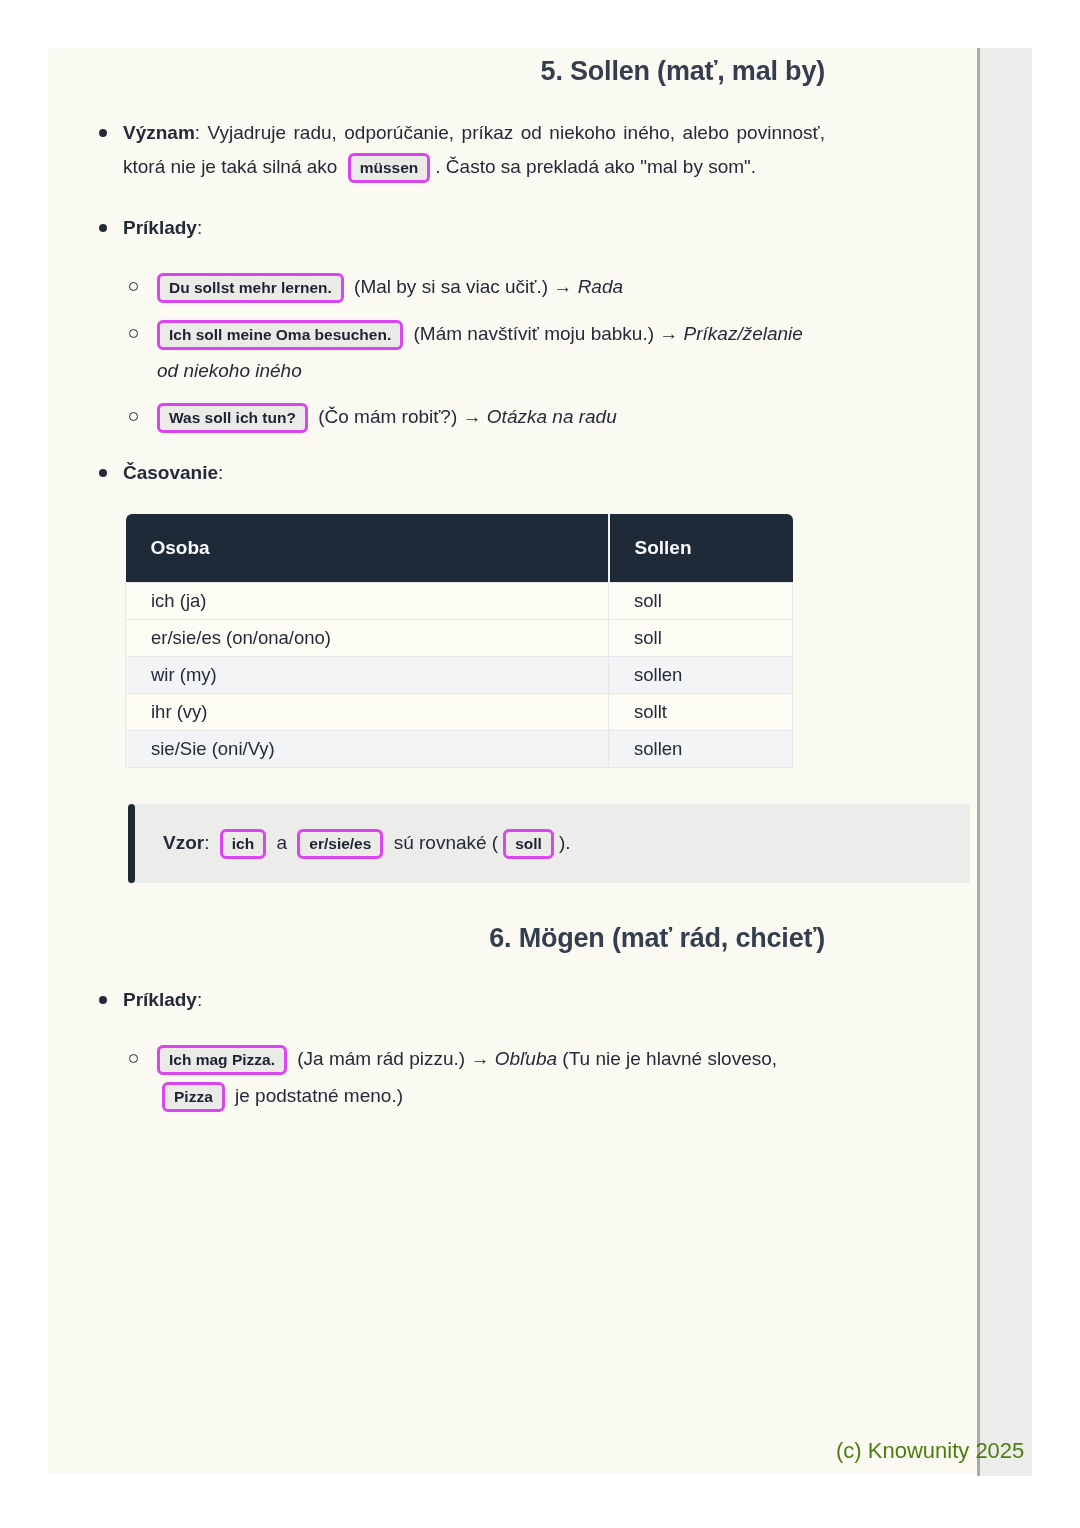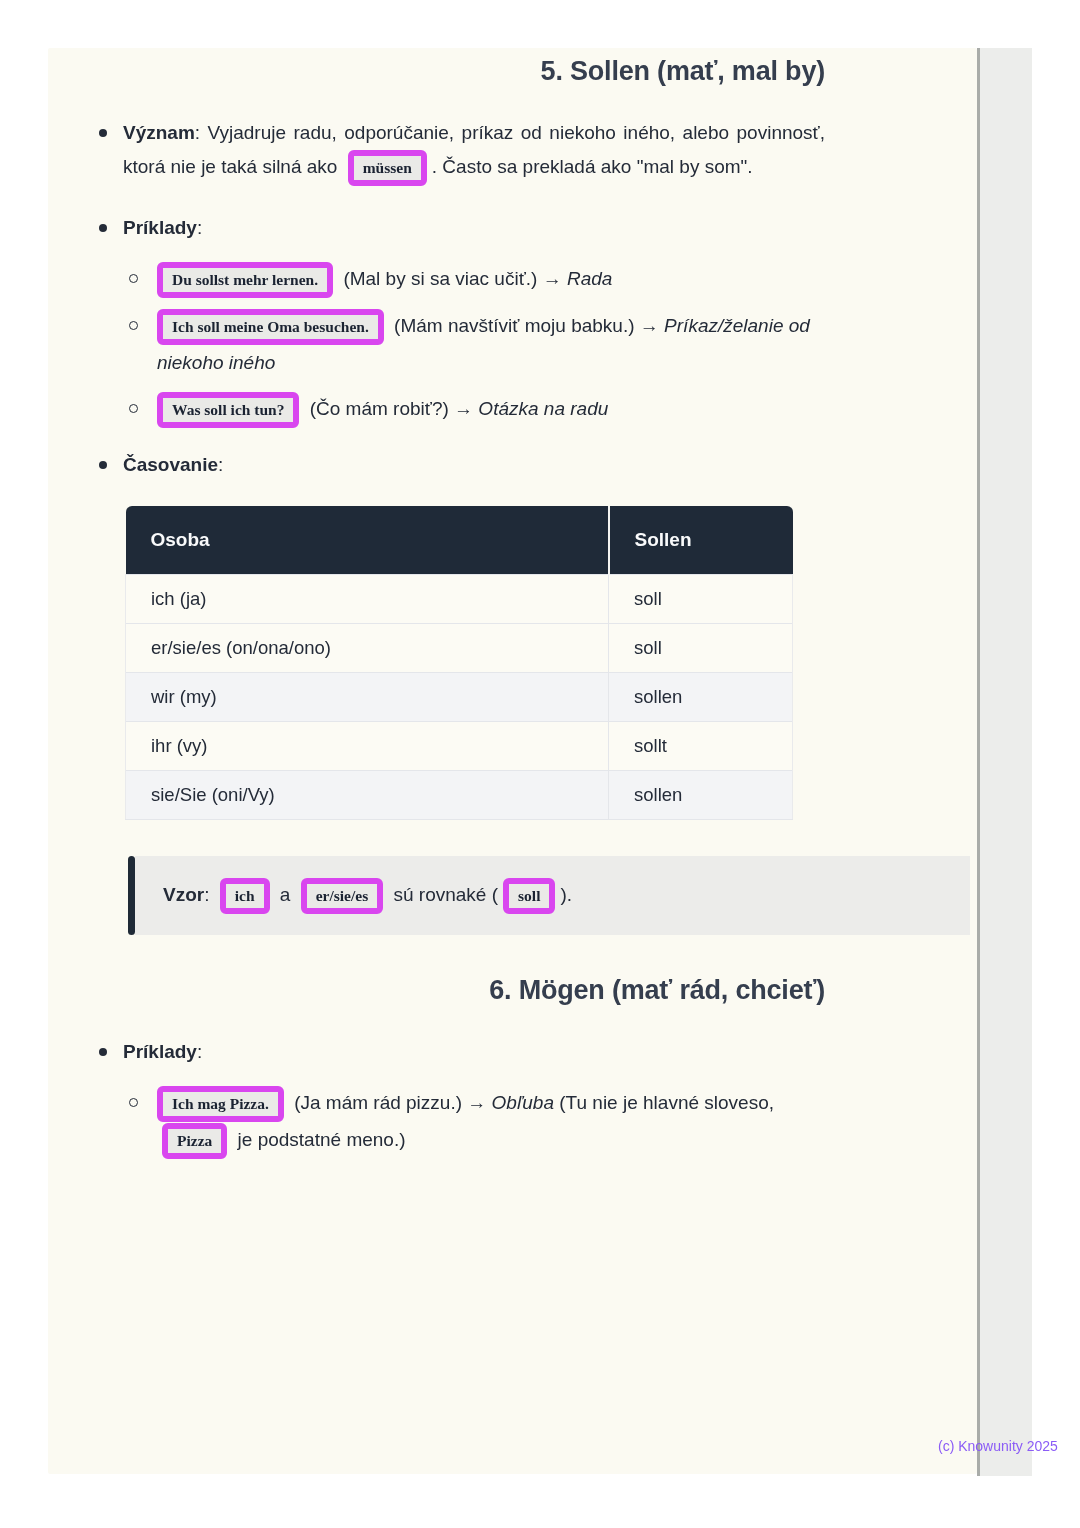"müssen" .code { border: 6px solid #d946ef -> 3px solid #d946ef; font-family: Liberation Serif, serif -> Liberation Sans, sans-serif }
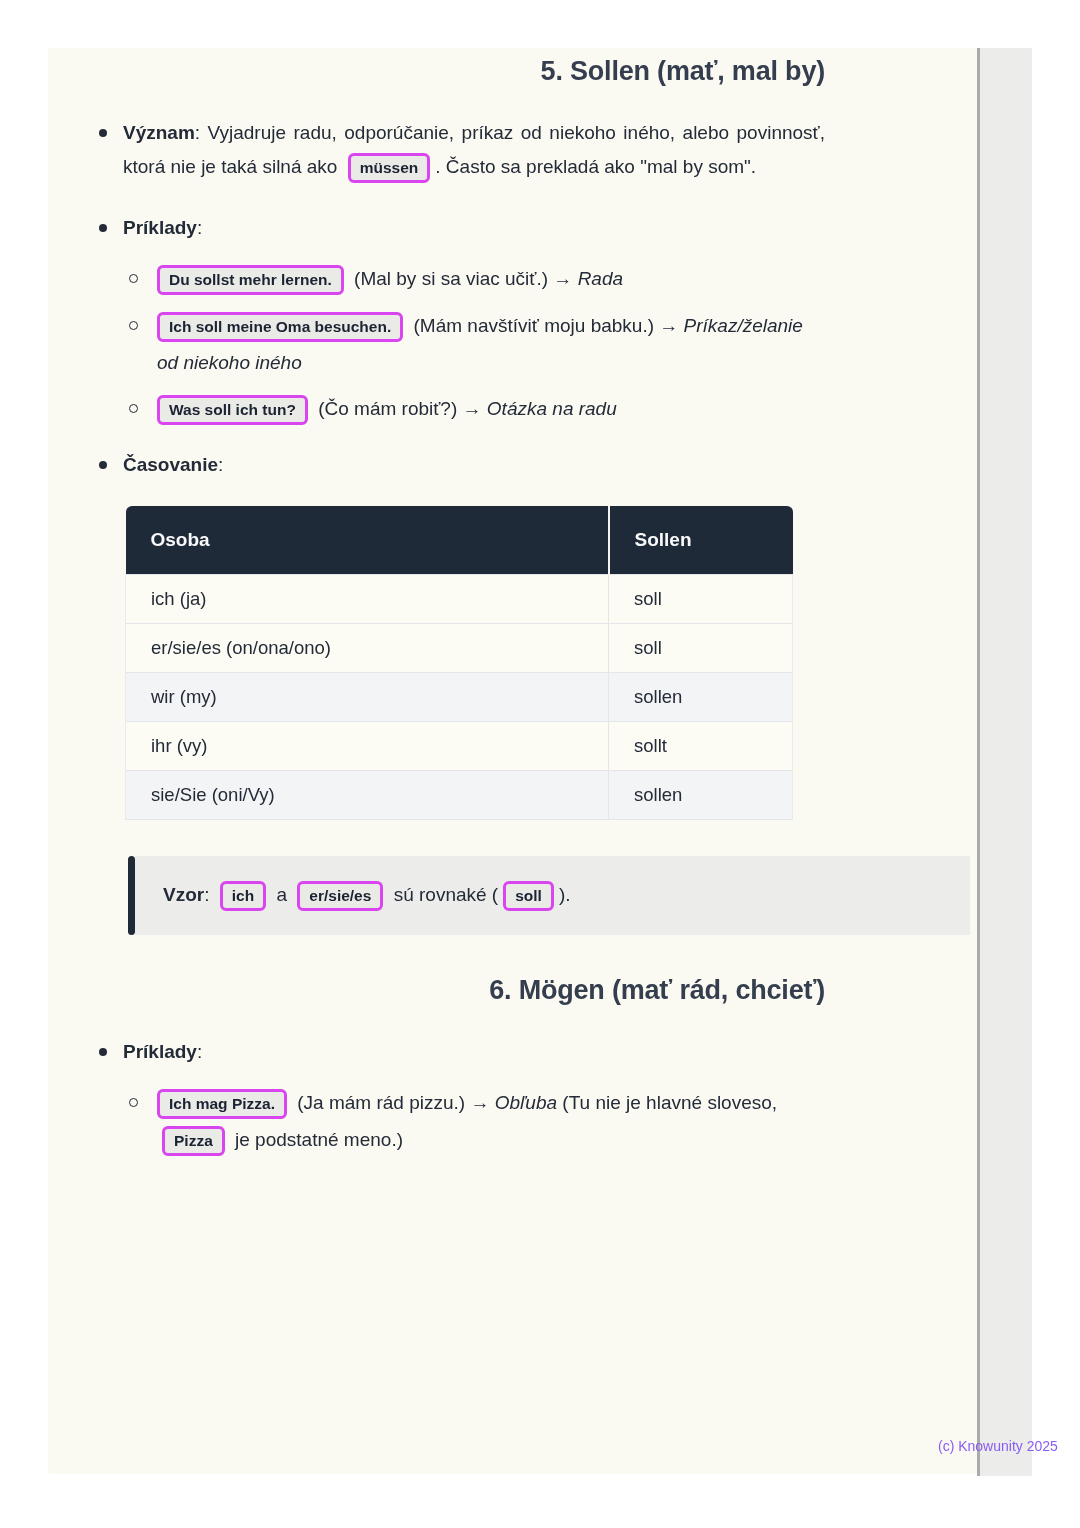"Du sollst mehr lernen. (Mal" ul.l2 { margin-top: 16px -> 24px }
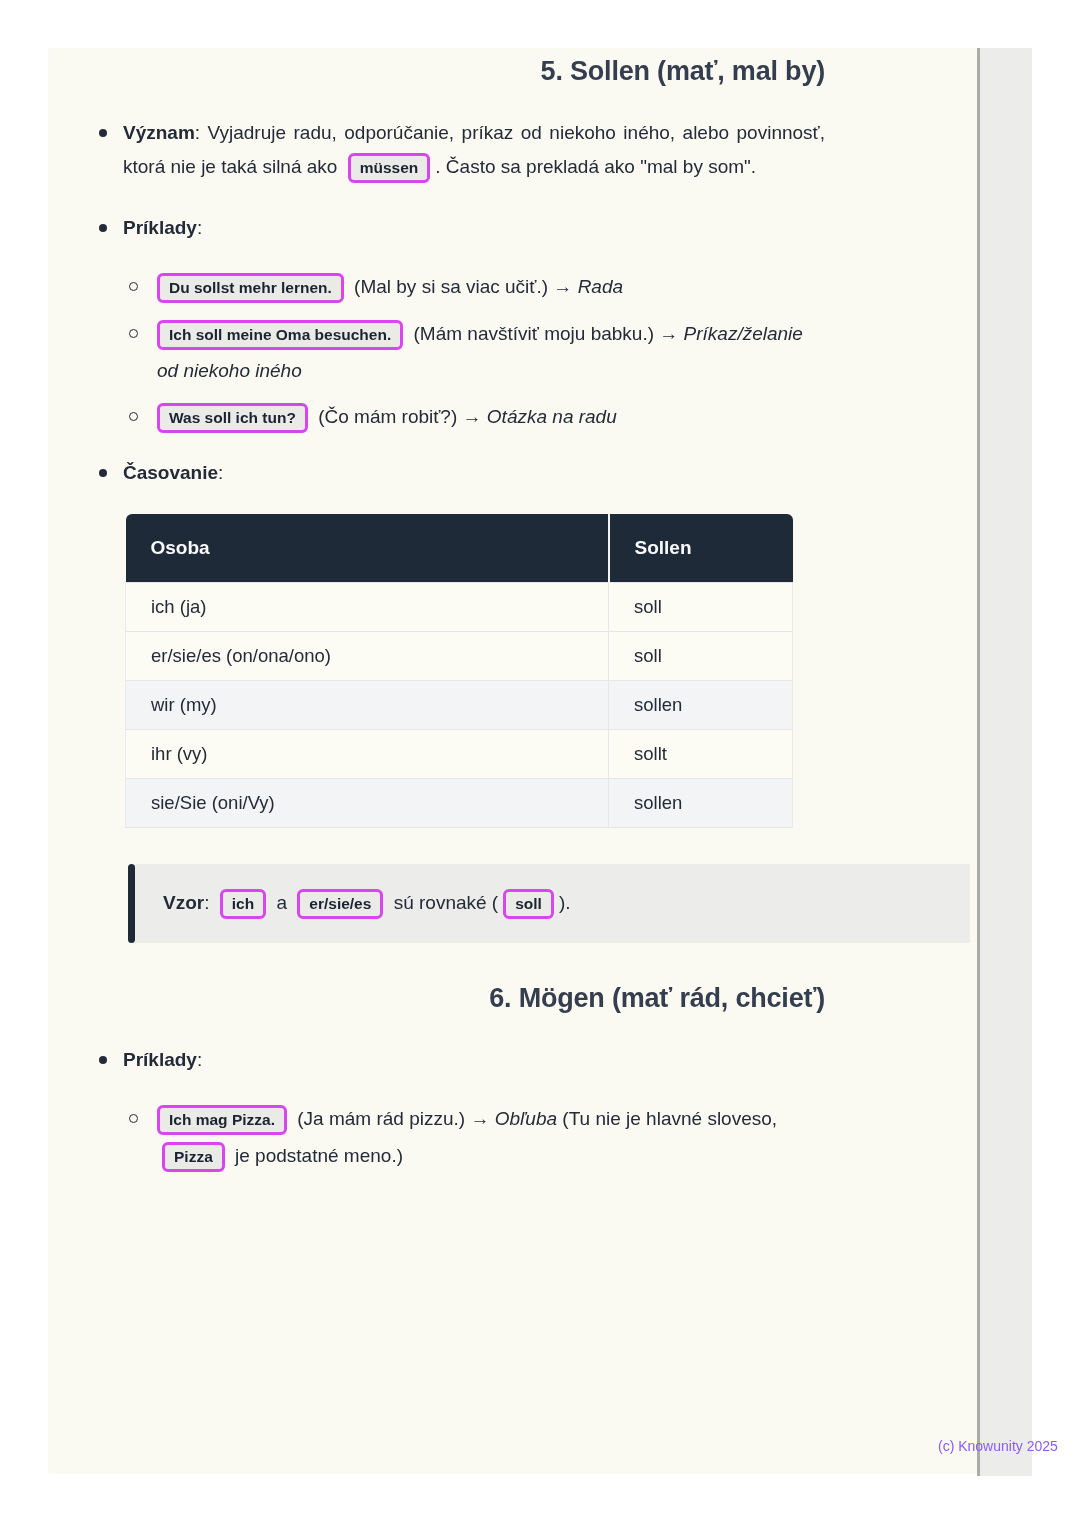"ich (ja)" table.conj td { padding: 13px 25px -> 7px 25px }
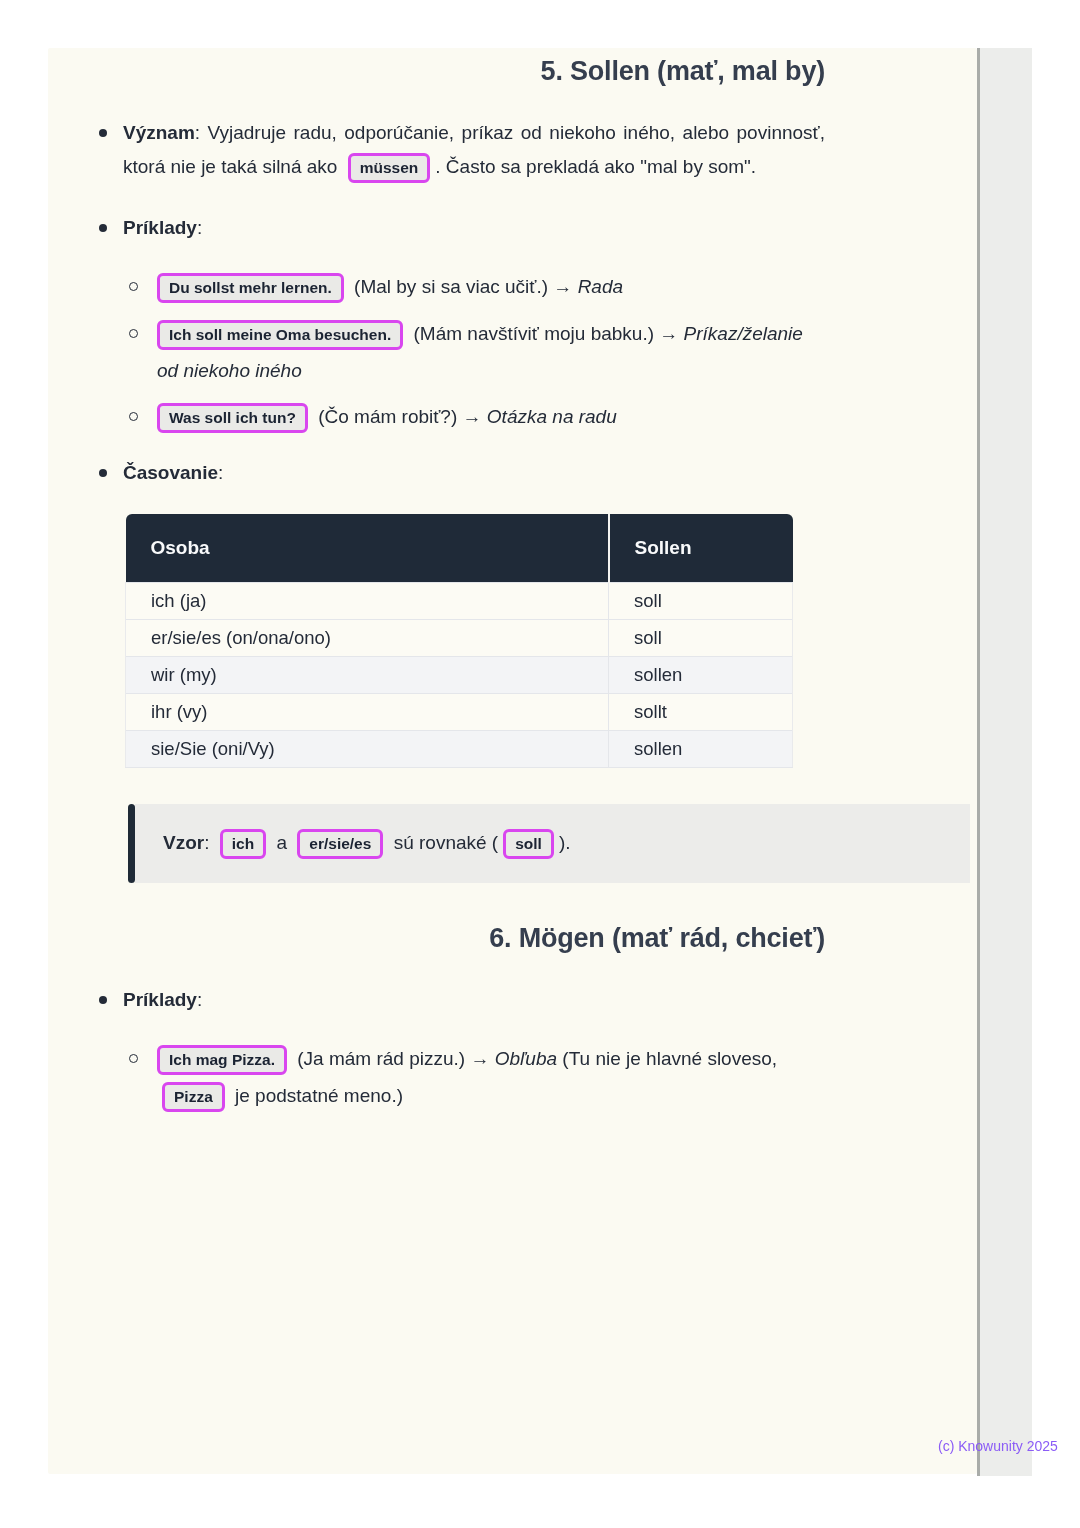"(c) Knowunity 2025" .watermark { color: #8b5cf6 -> #4d7c0f; font-size: 14px -> 22px; left: 938px -> 836px }
